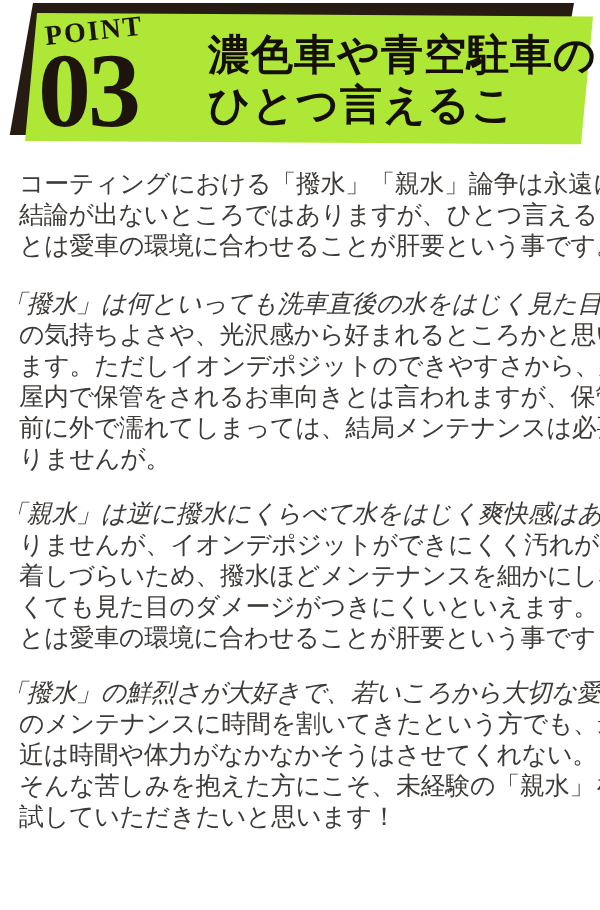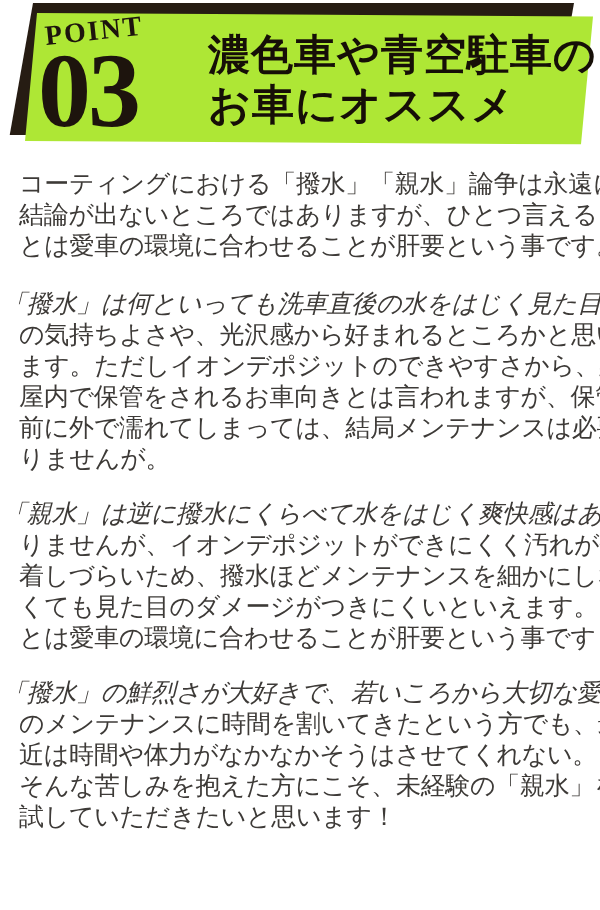"お車にオススメ" div { text: お車にオススメ -> ひとつ言えるこ }
